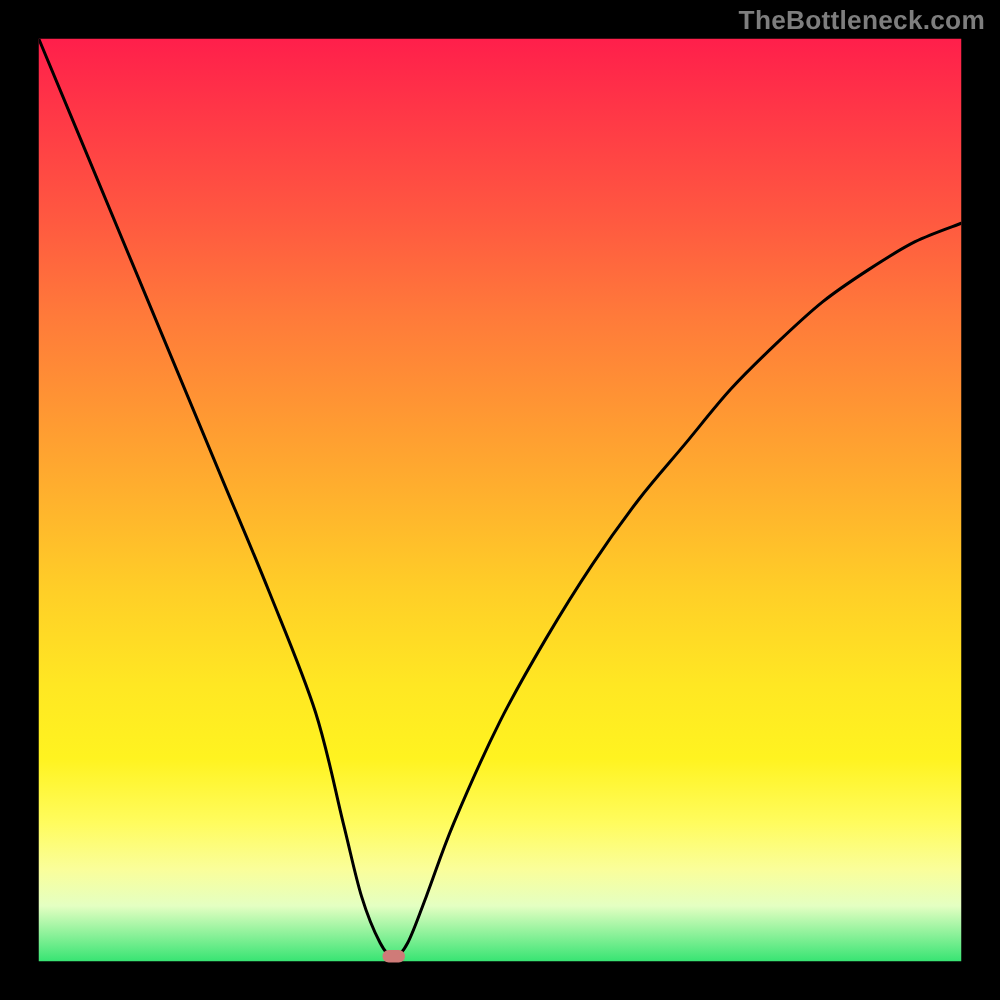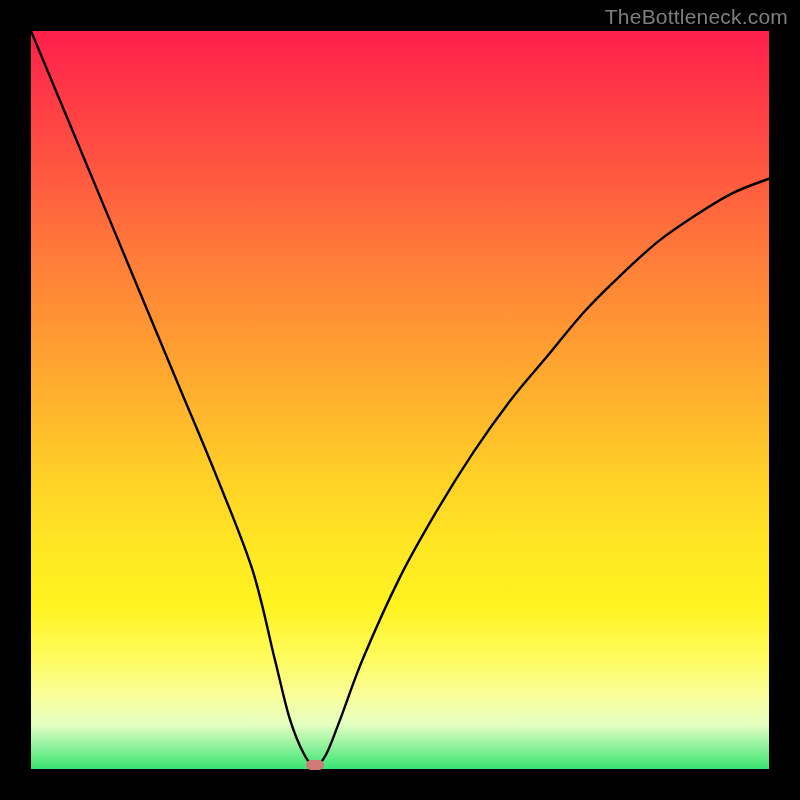"TheBottleneck.com" .watermark { font-weight: 400 -> 700 }
